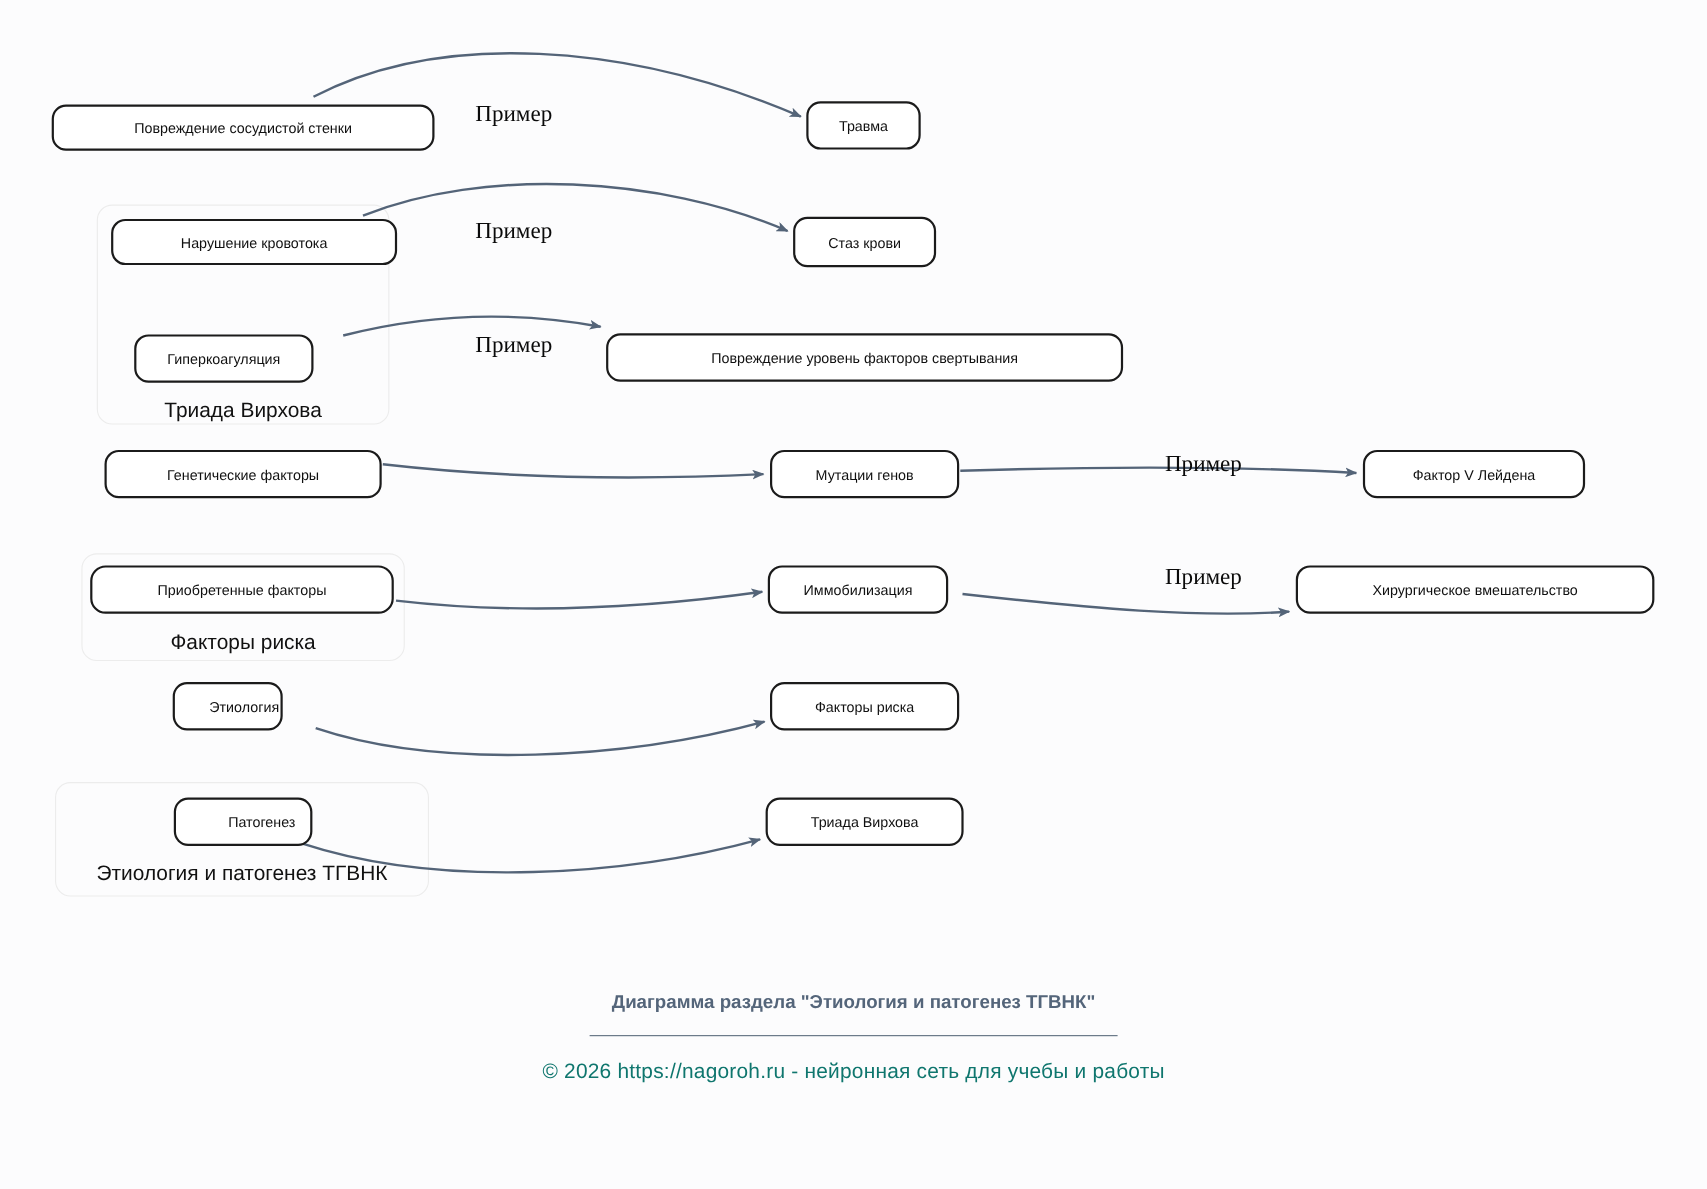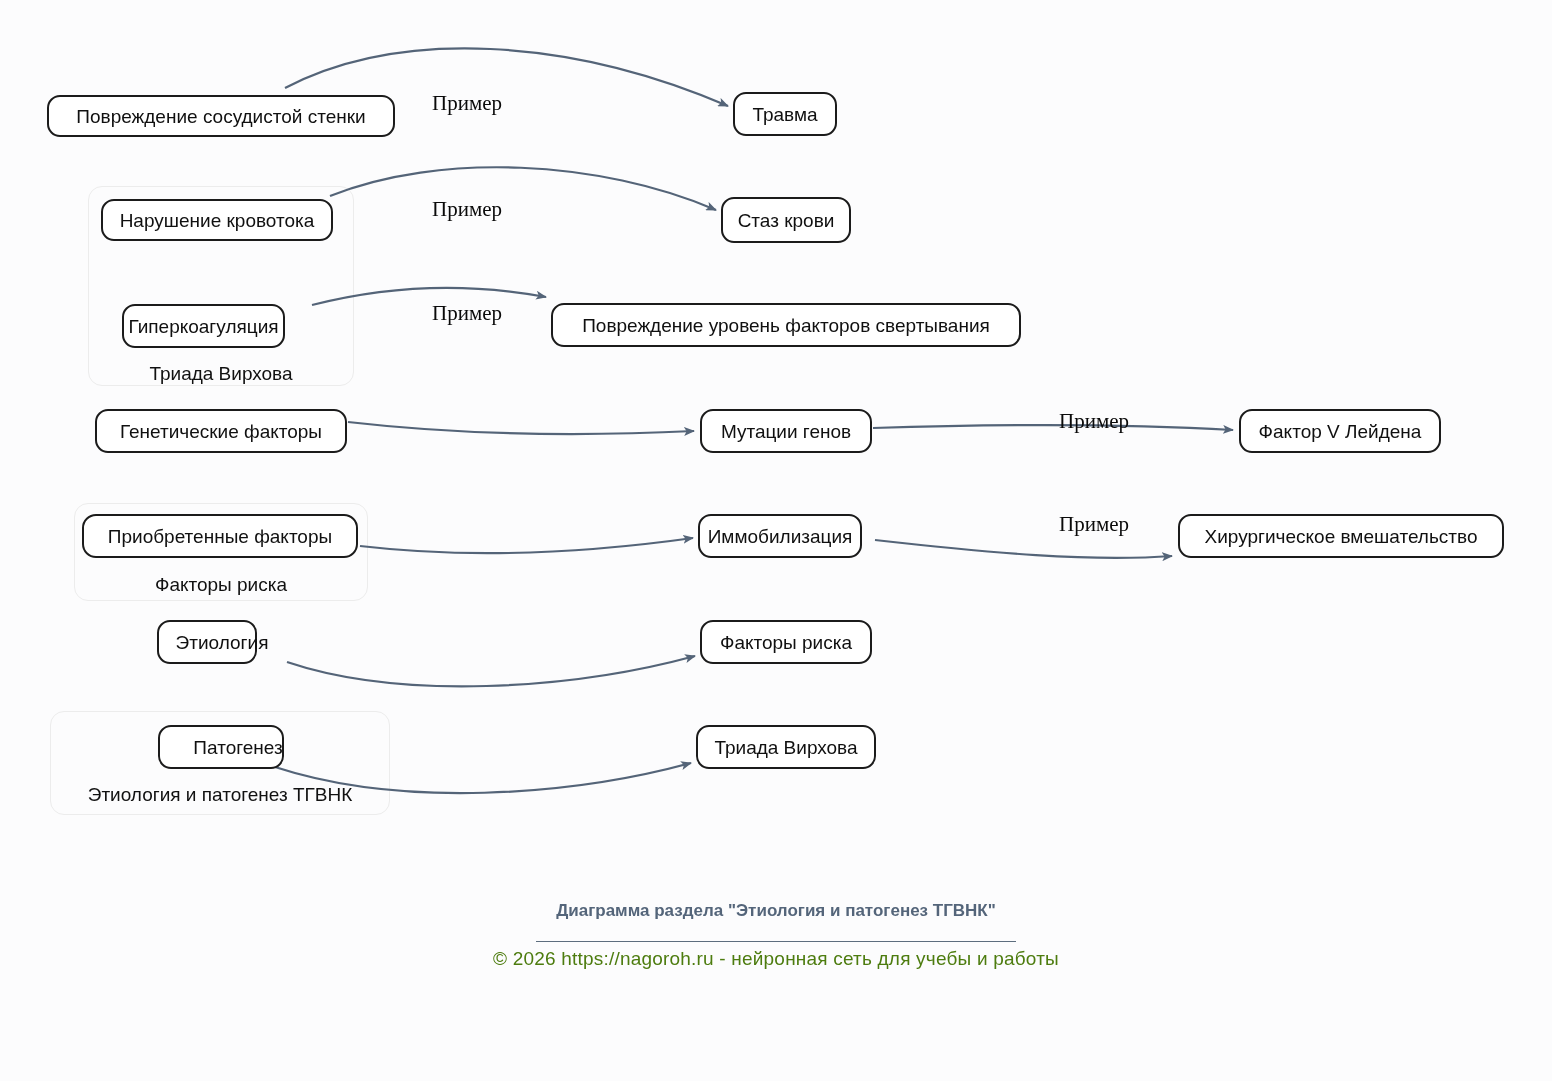"Повреждение сосудистой стенки" .node { font-size: 19px -> 13px }
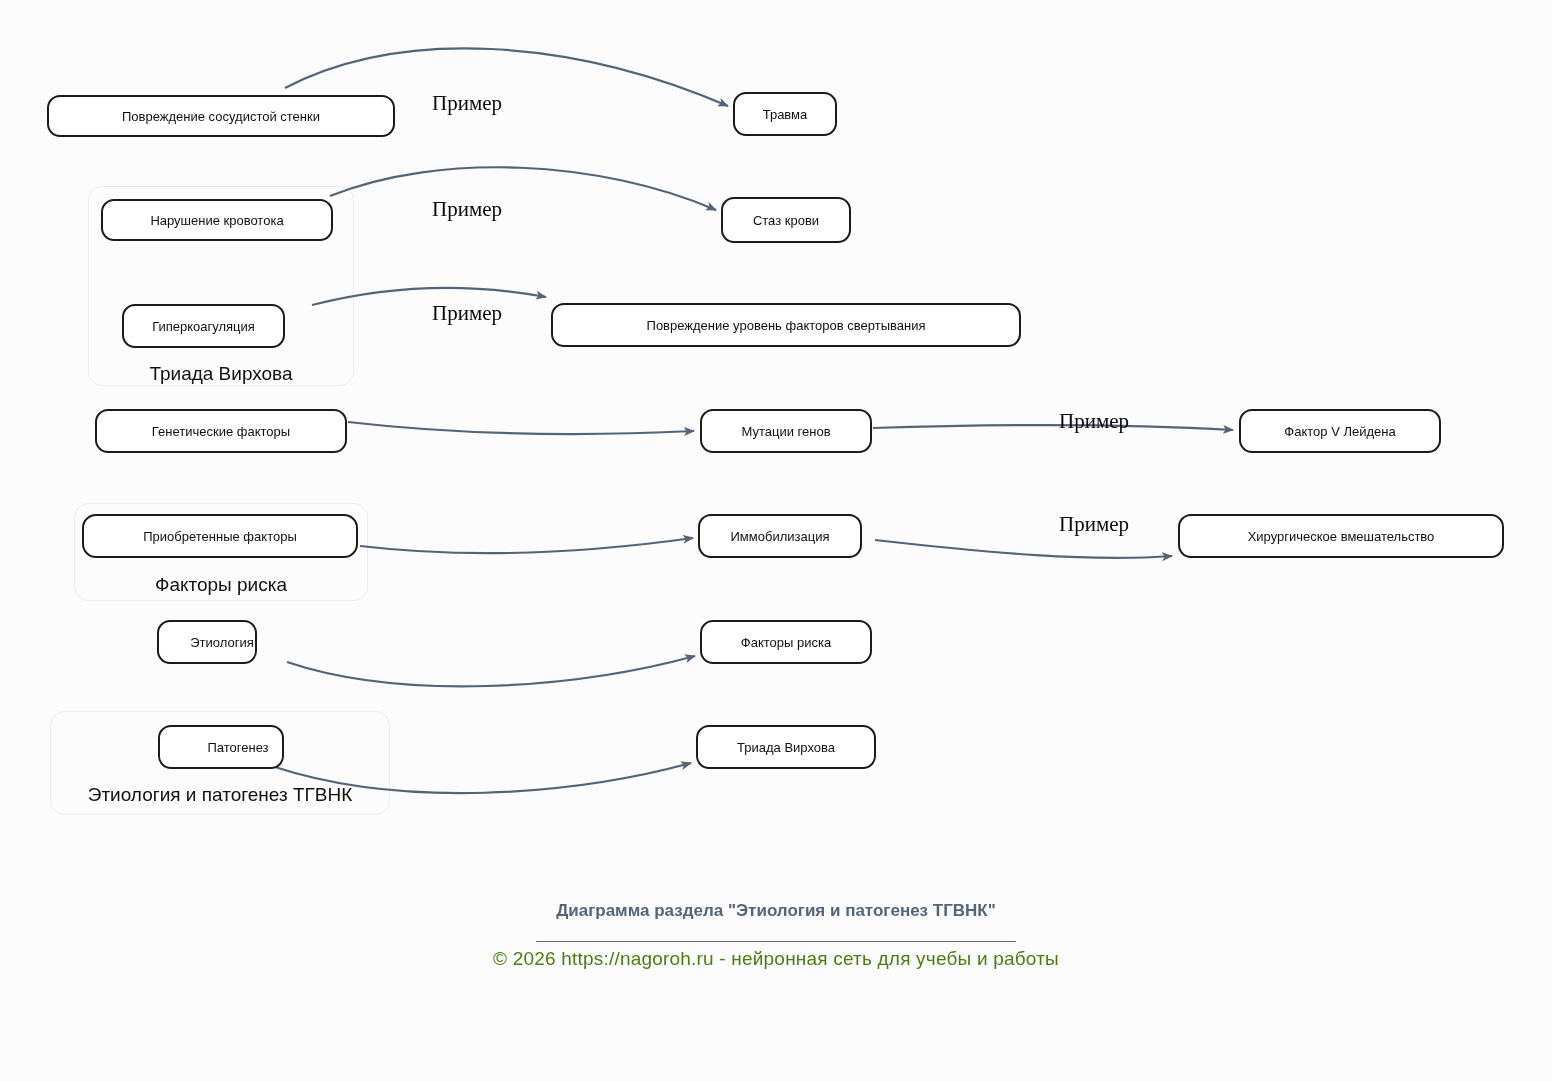"Нарушение кровотока" div.node { width: 232px -> 260px }
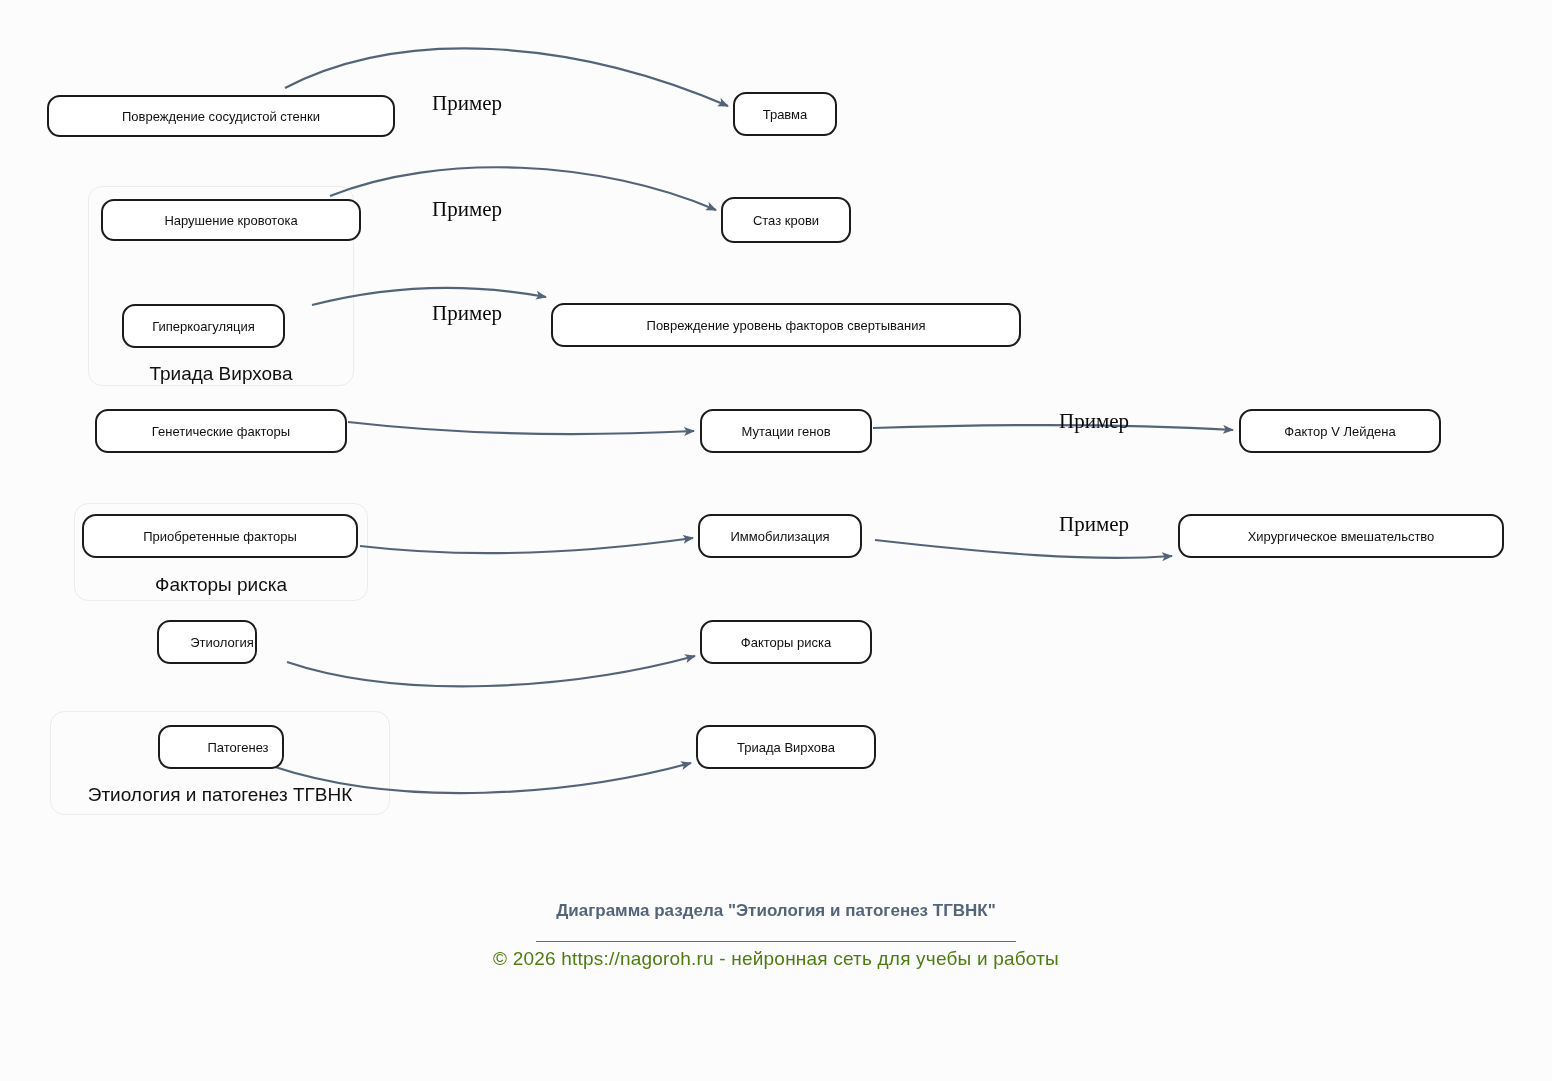"© 2026 https://nagoroh.ru - нейронная" #footer-copy { color: #4d7c0f -> #0f766e; margin-top: 6px -> 22px }
